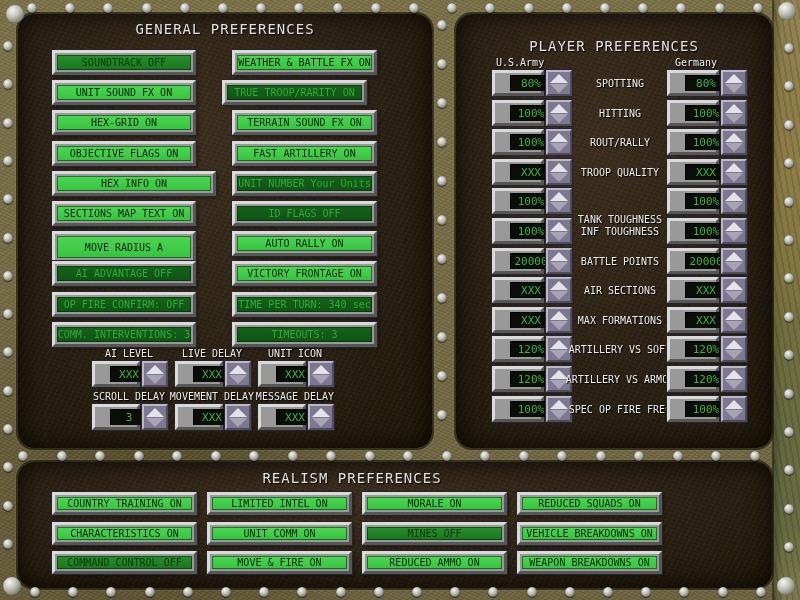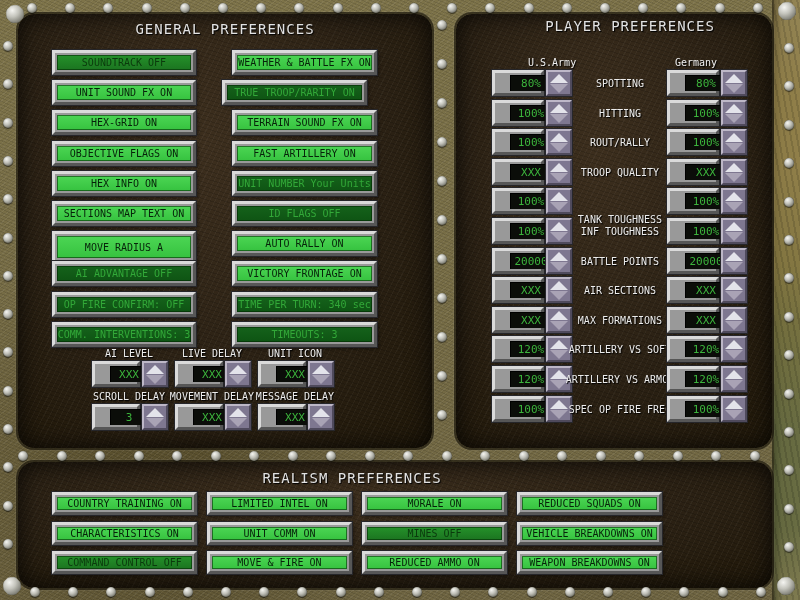"PLAYER PREFERENCES" div.title { margin-left: 16px -> none; top: 4px -> 24px }
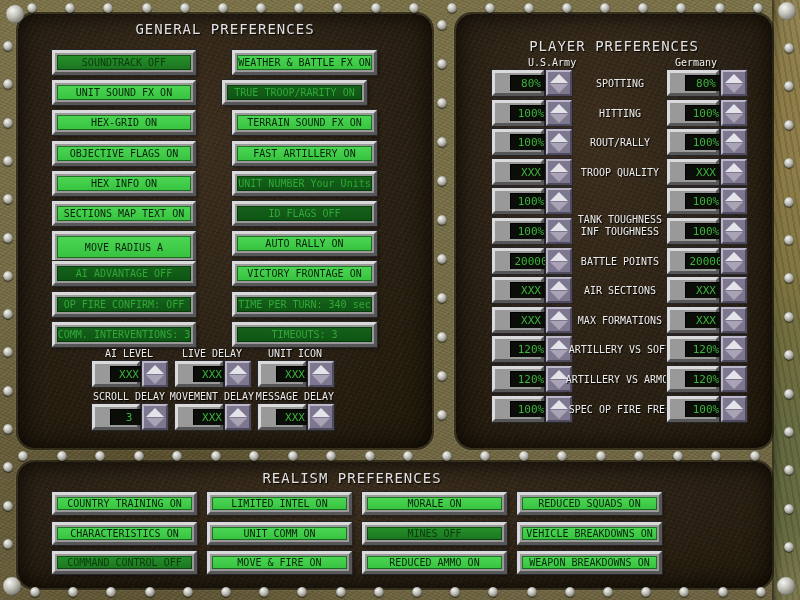"U.S.Army" div.colheader { margin-left: 32px -> none }
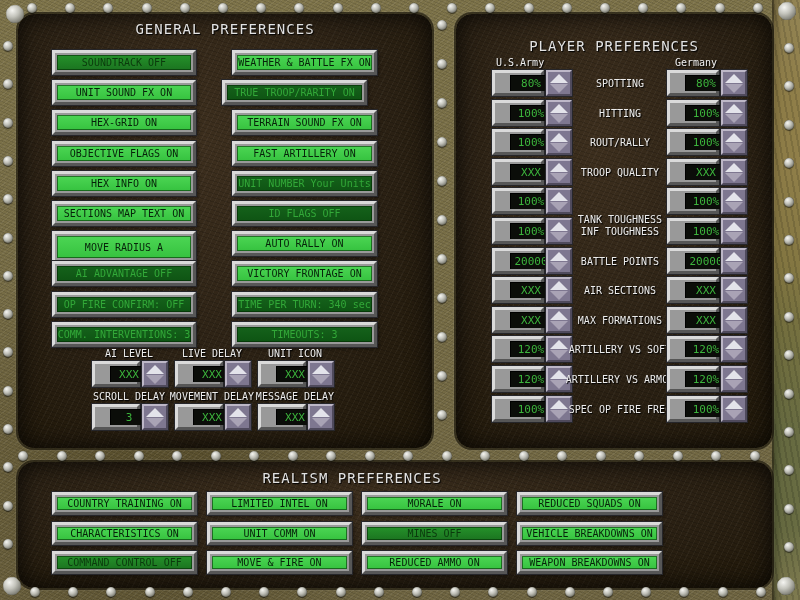"HEX INFO ON" div.btn { width: 144px -> 164px }
